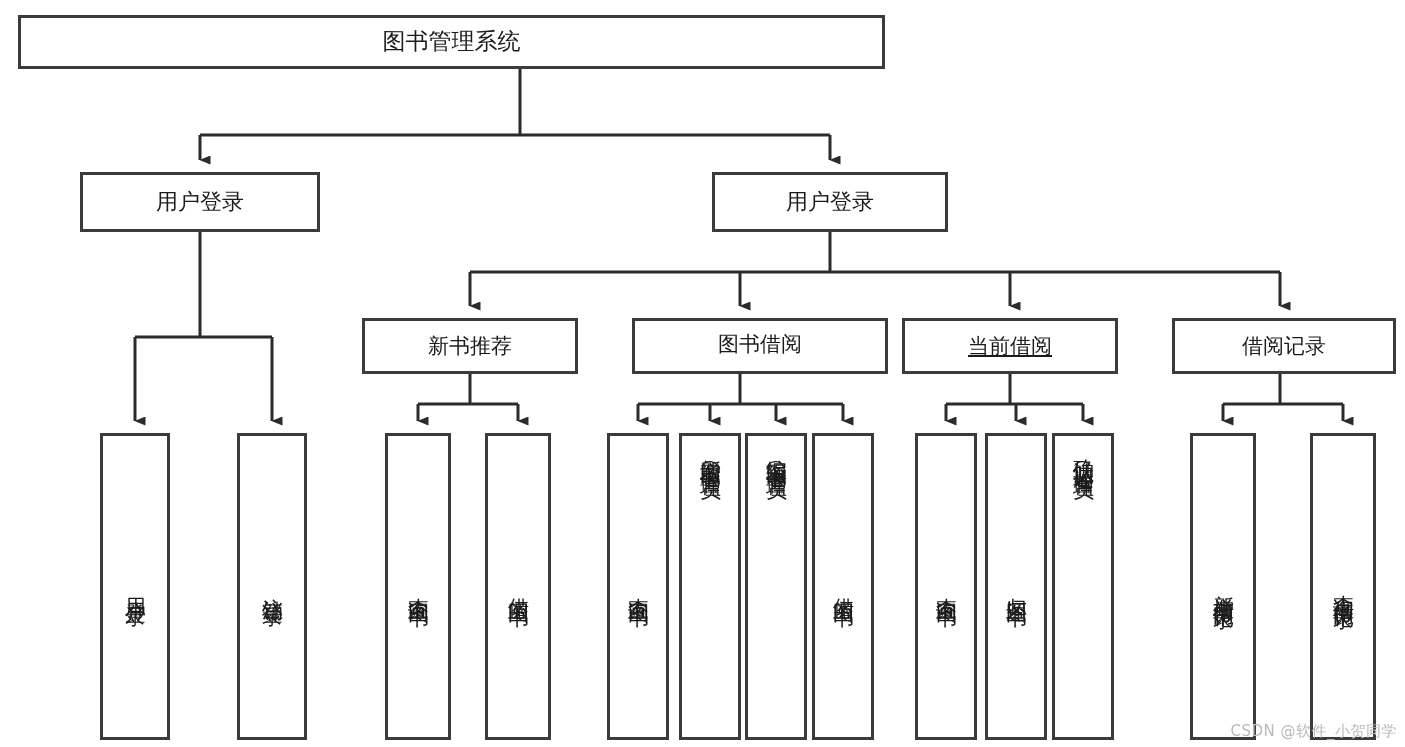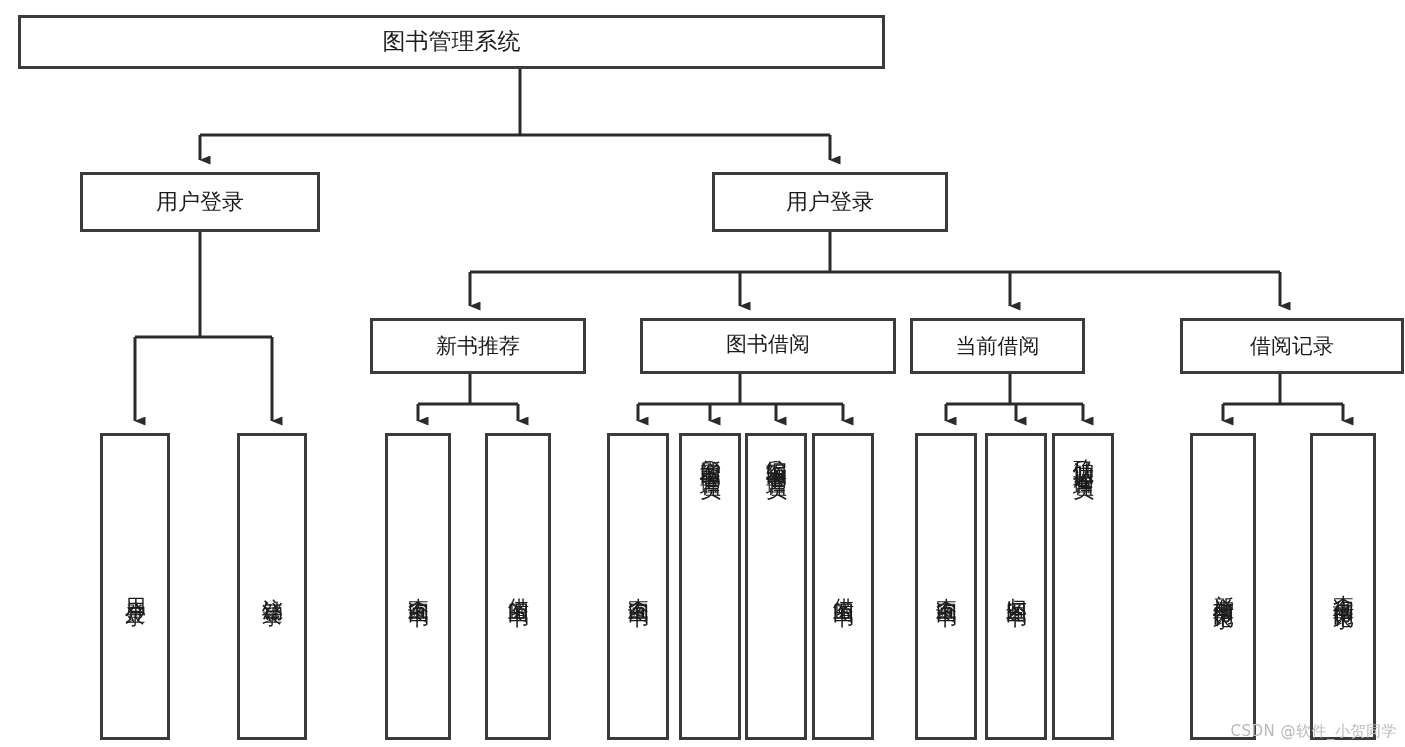"新书推荐" .node.lvl2 { margin-left: 8px -> none }
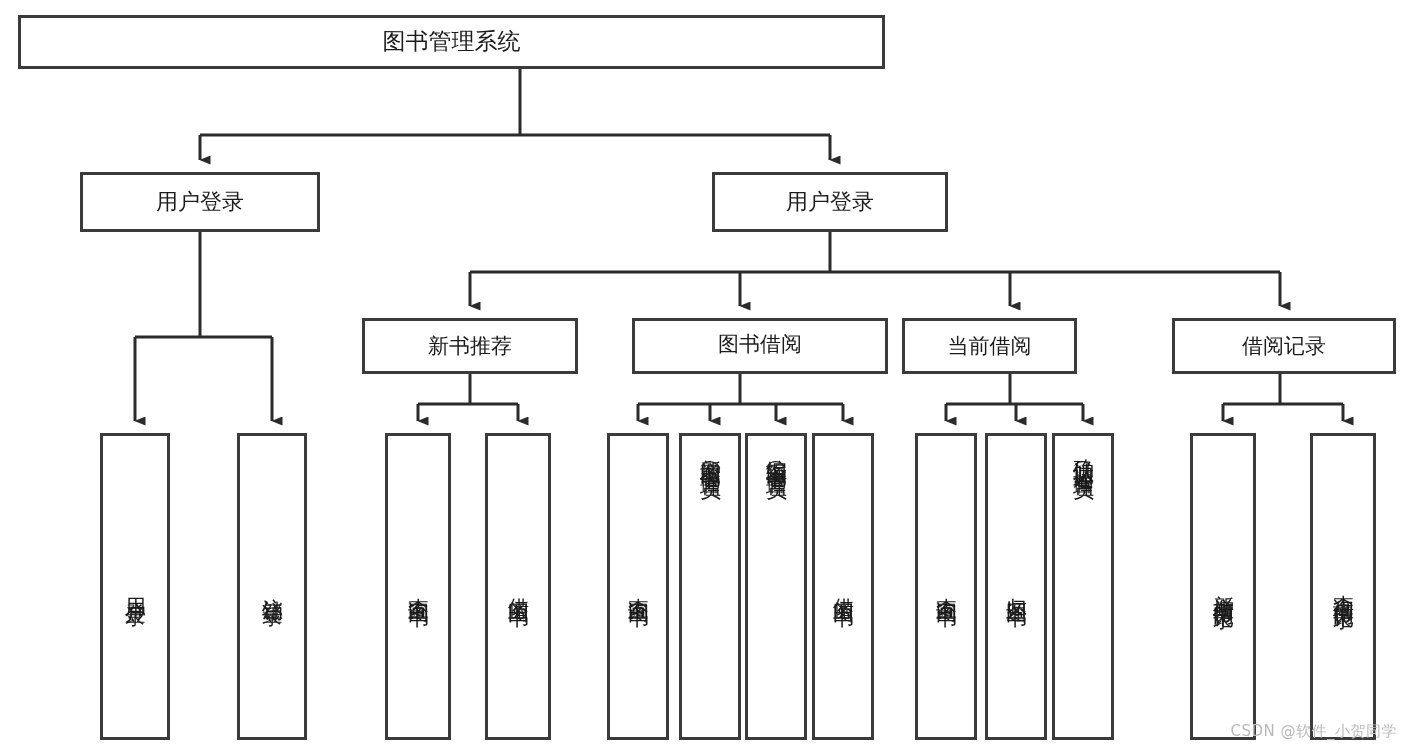"当前借阅" div.node { text-decoration: none -> underline; width: 175px -> 216px }
